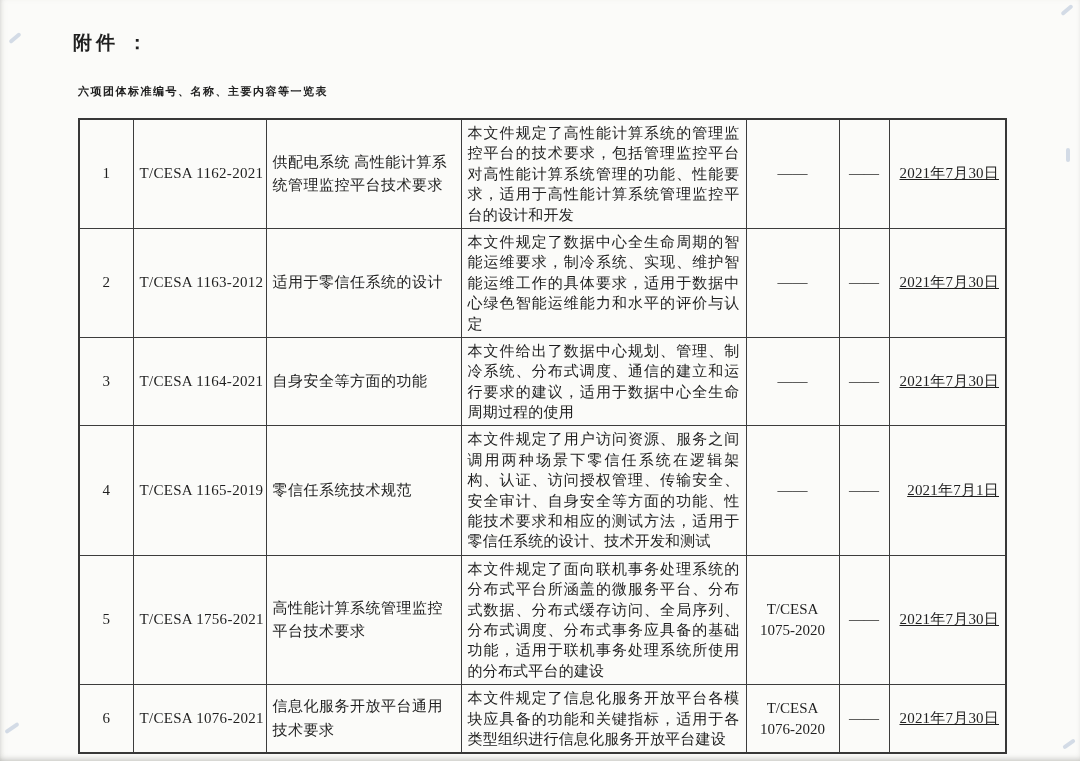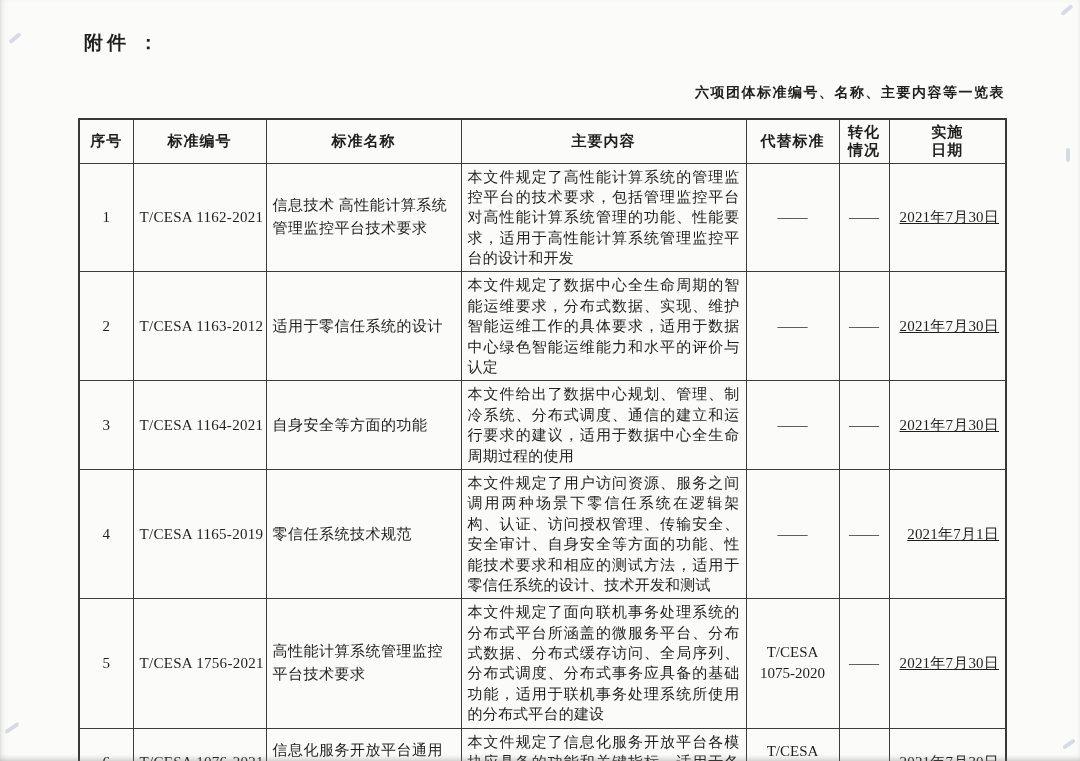"附件 ：" .attachment { left: 84px -> 73px }
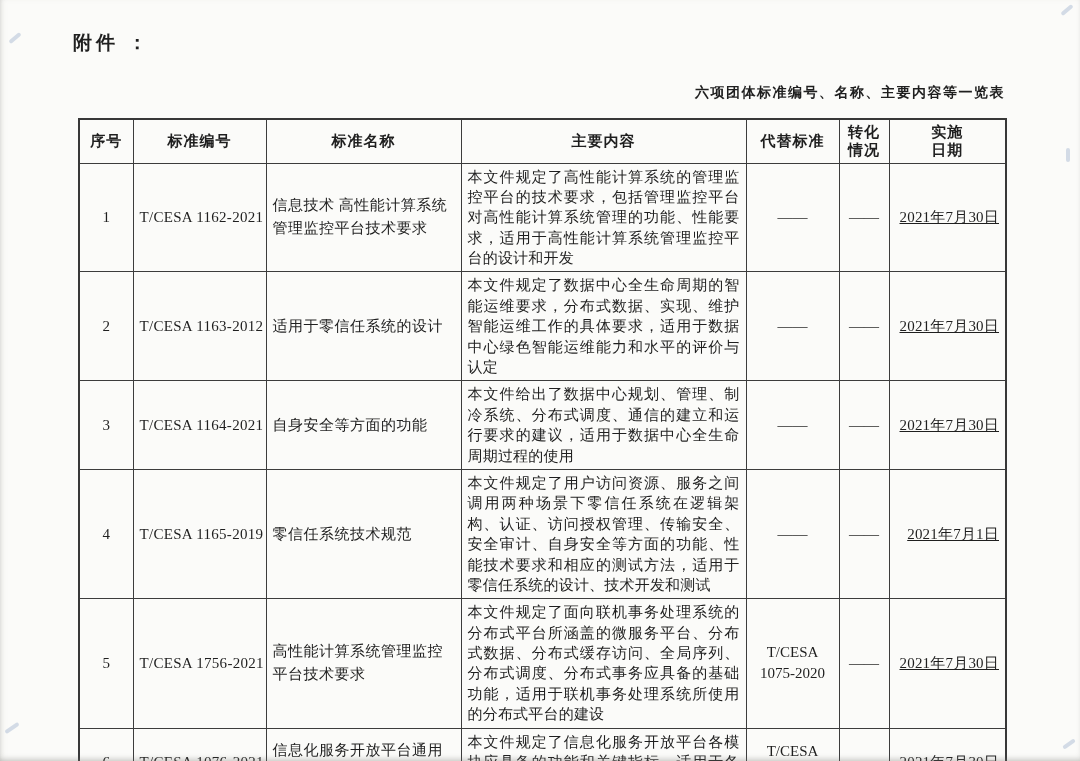"六项团体标准编号、名称、主要内容等一览表" .doc-title { font-size: 14px -> 11px; text-align: right -> left }
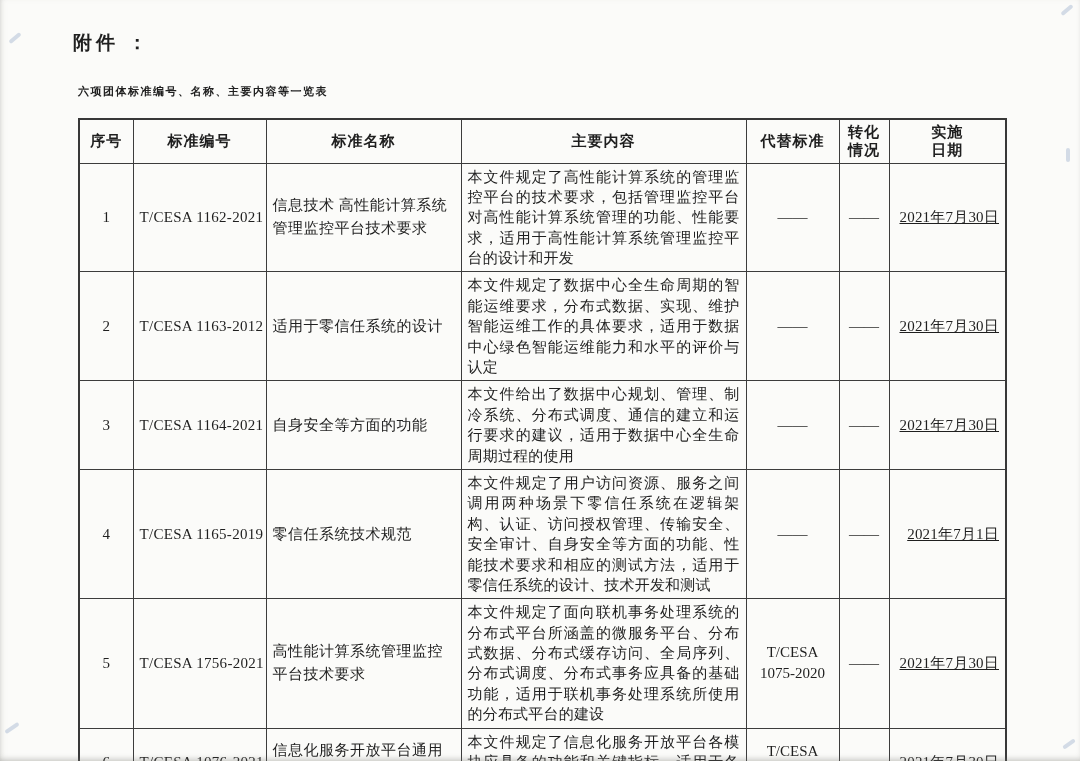"序号" tr.hdr { html: <tr> <th>序号</th> <th>标准编号</th> <th>标准名称</th> <th>主要内容</th> <th>代替标准</th> <th>转化 情况</th> <th>实施 日期</th> </tr> -> none }
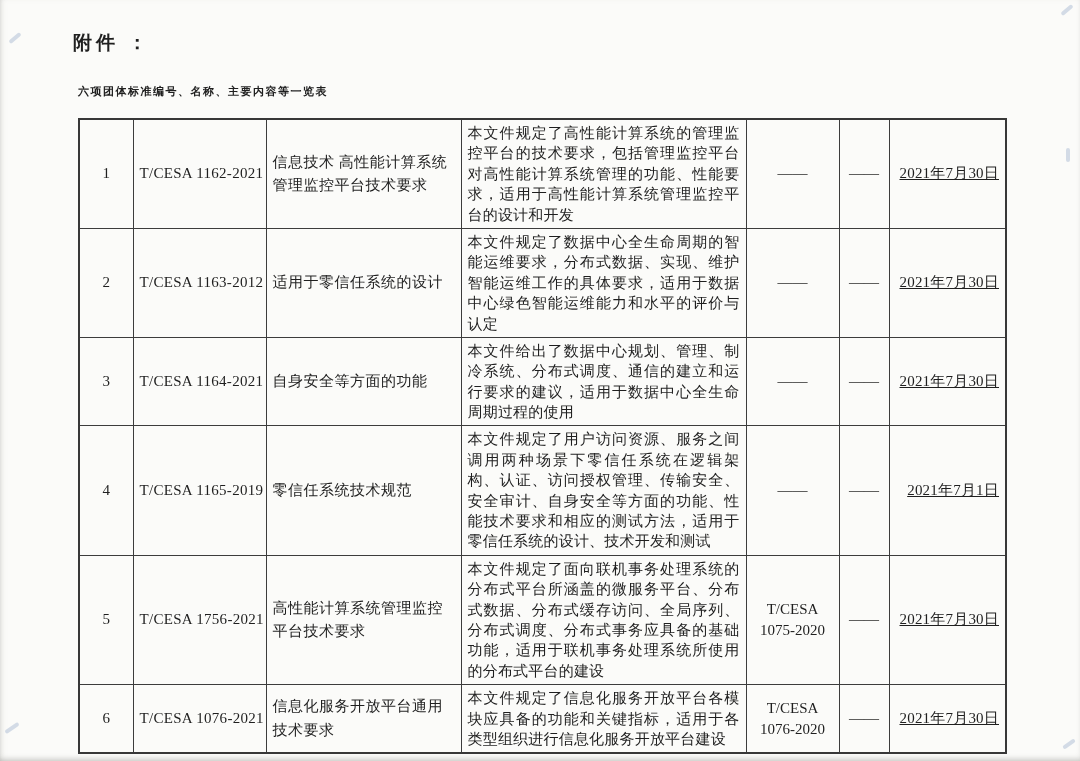"信息技术 高性能计算系统管理监控平台技术要求" td.name { text: 信息技术 -> 供配电系统 }
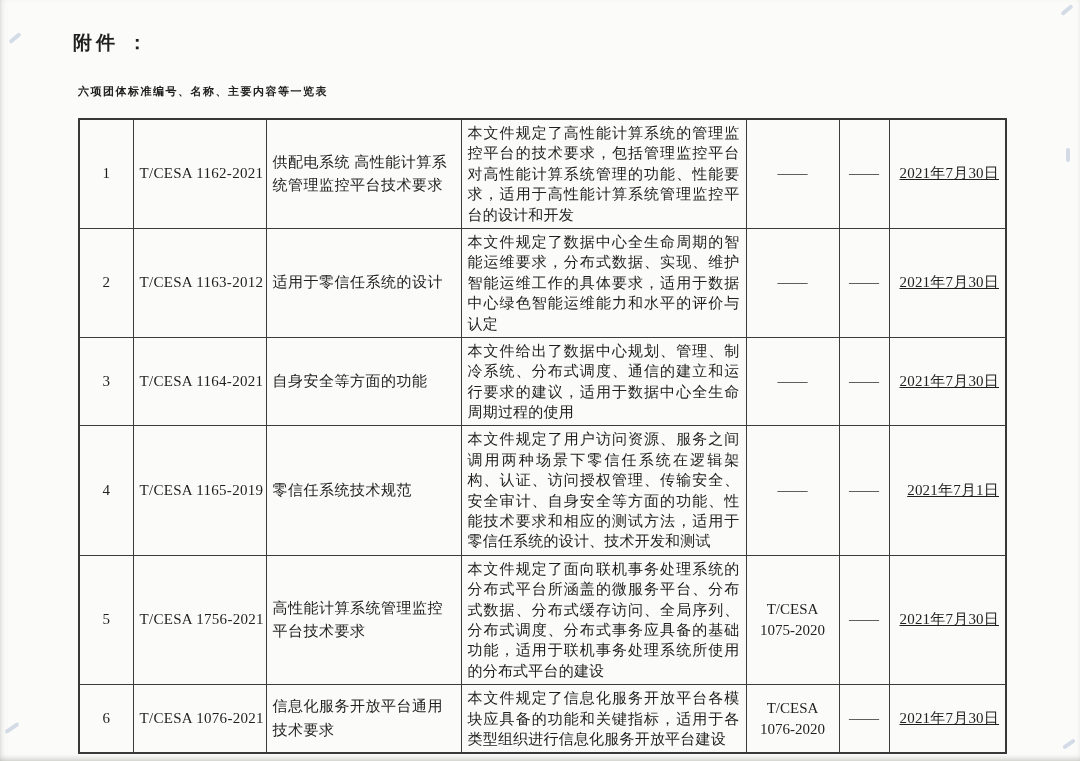"本文件规定了数据中心全生命周期的智能运维要求，分布式数据、实现、维护智能运维工作" td.content { text: 分布式数据 -> 制冷系统 }
